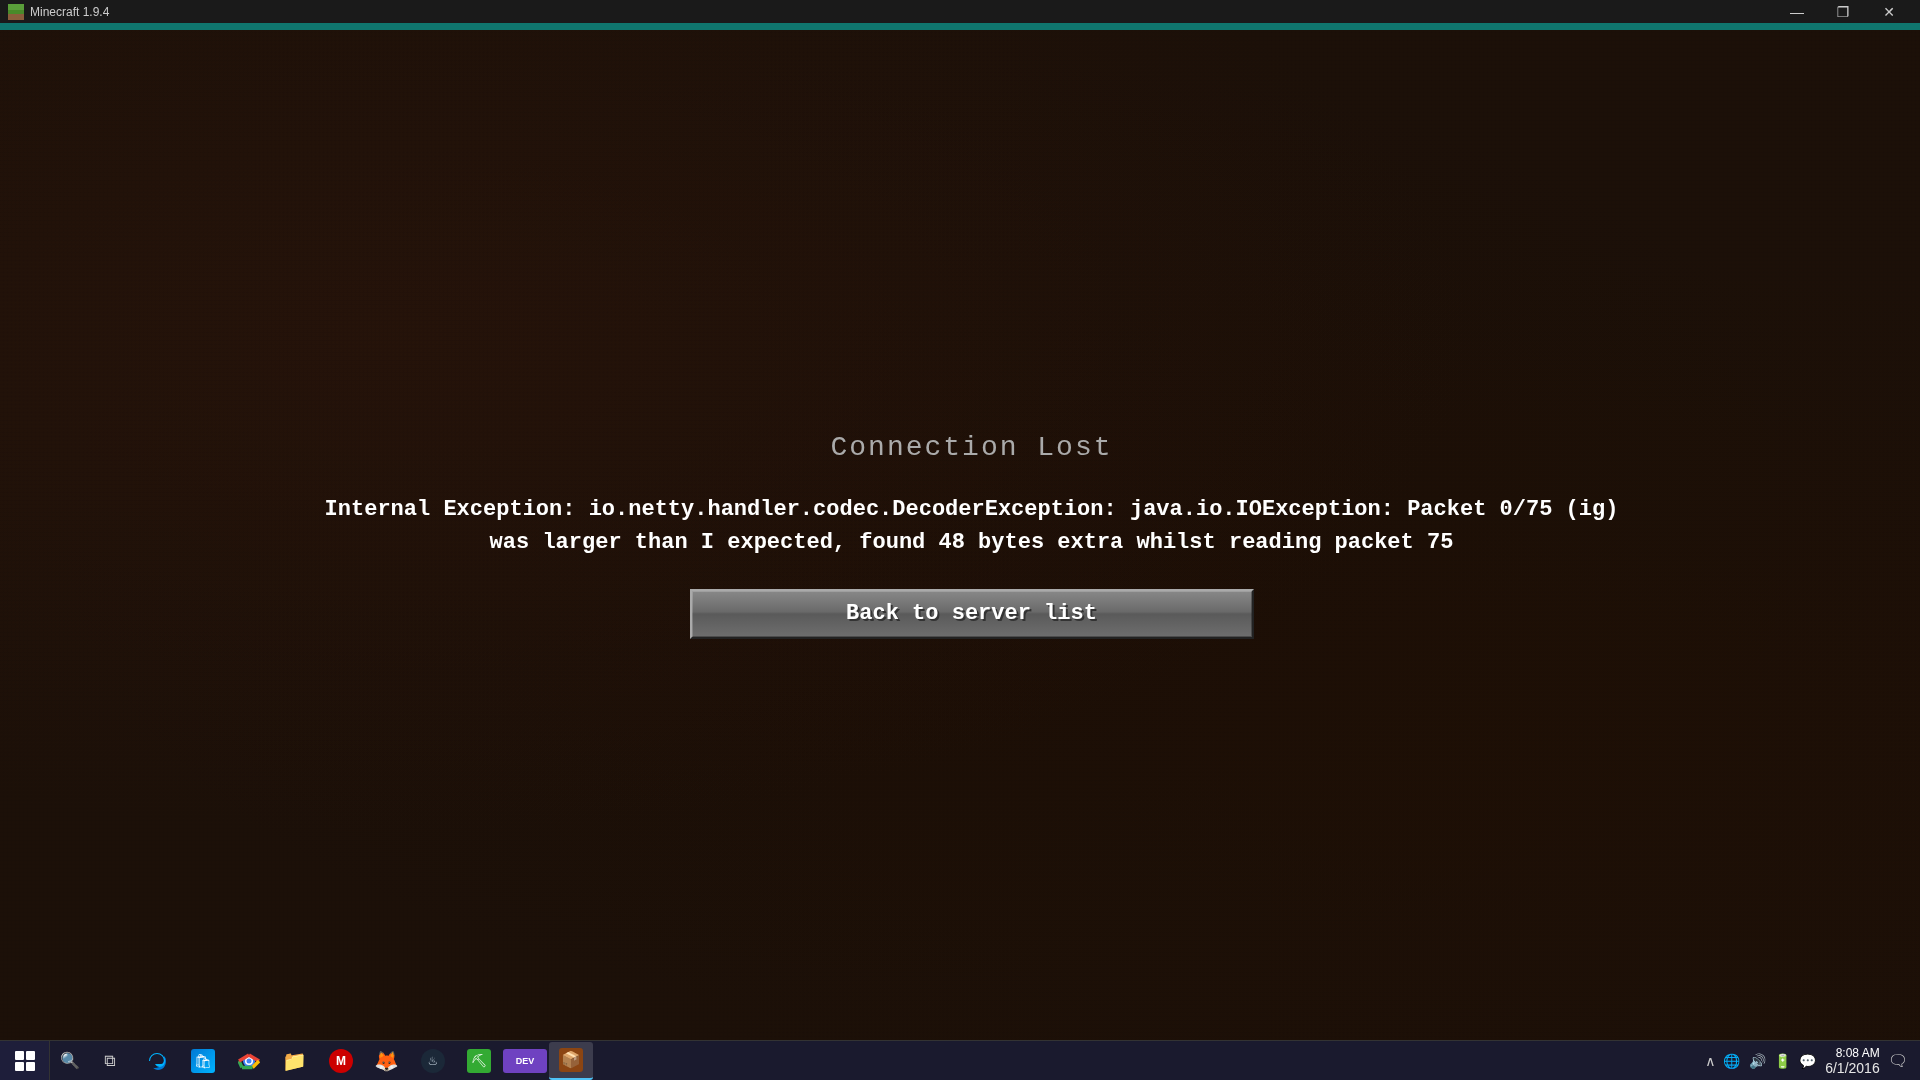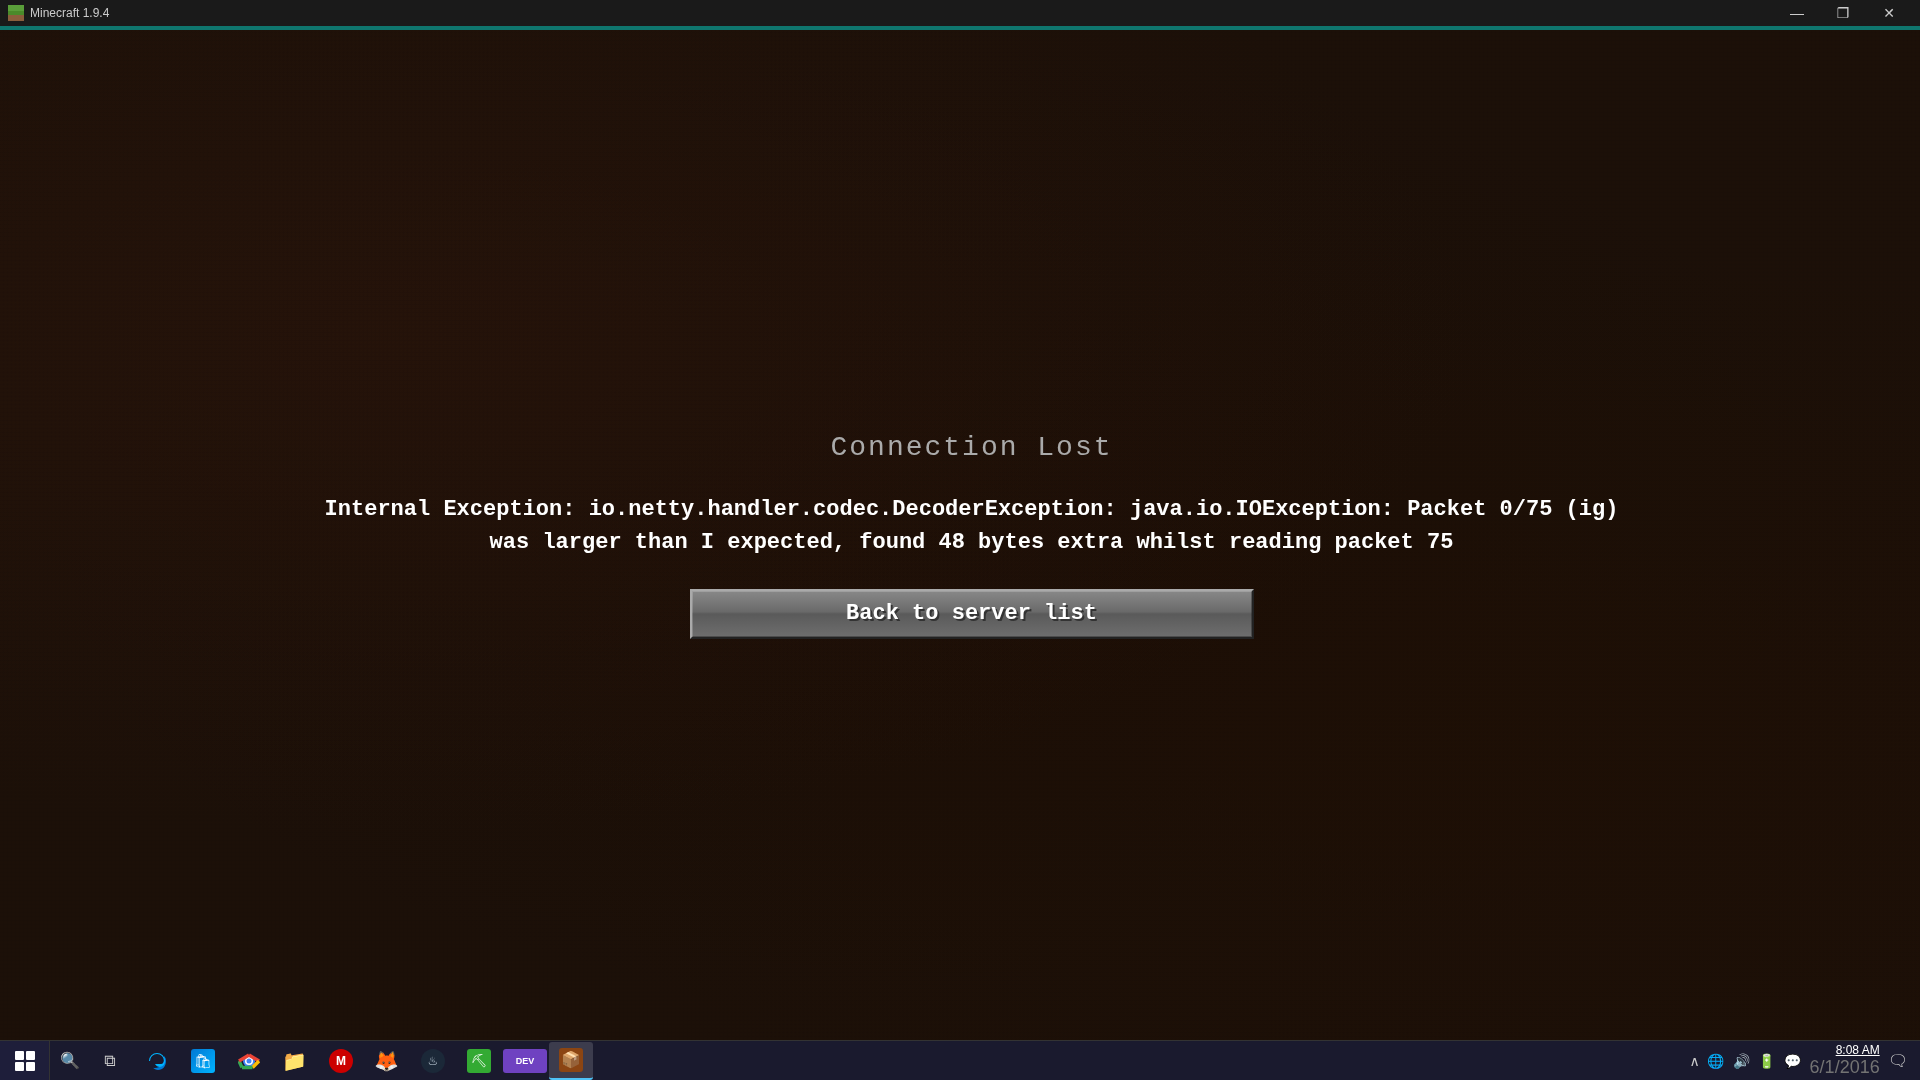"Minecraft 1.9.4" #titlebar { border-bottom: 4px solid #0f766e -> 7px solid #0f766e }
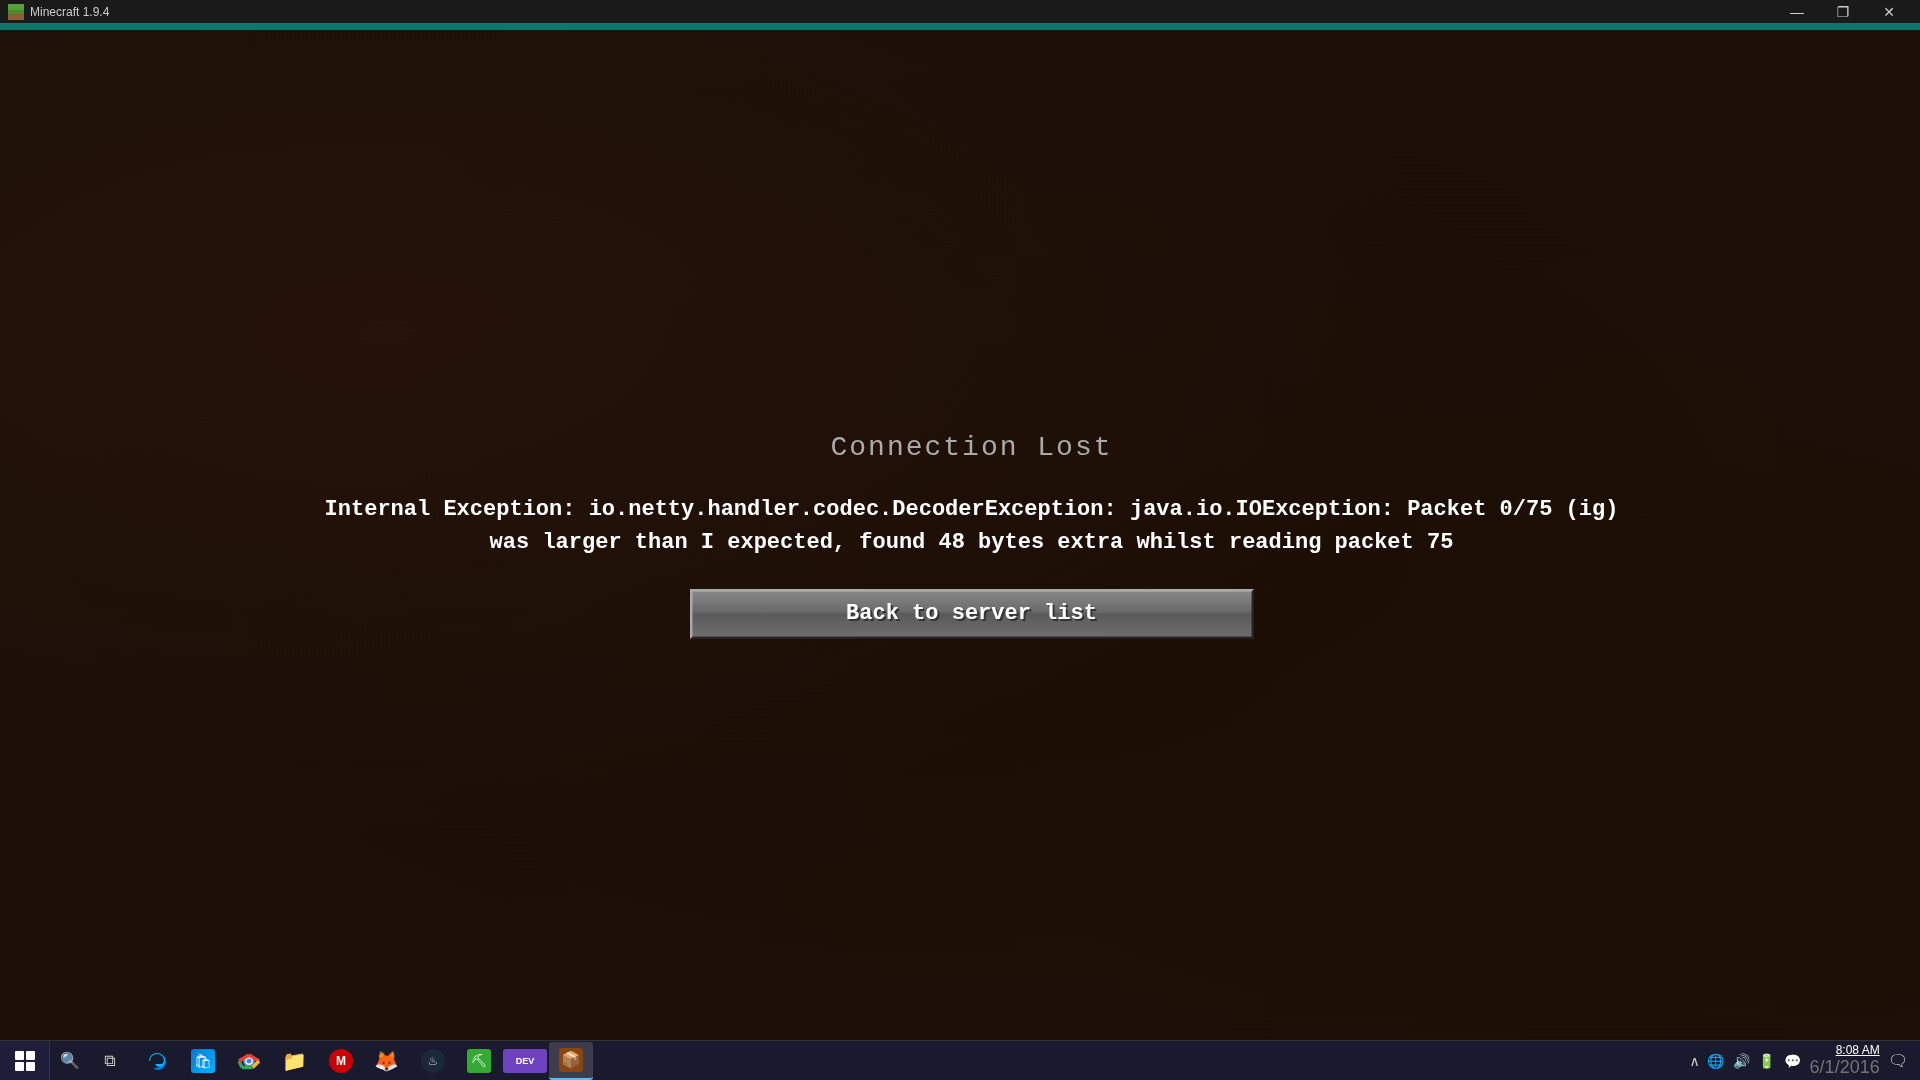"8:08 AM" #clock-time { text-decoration: underline -> none }
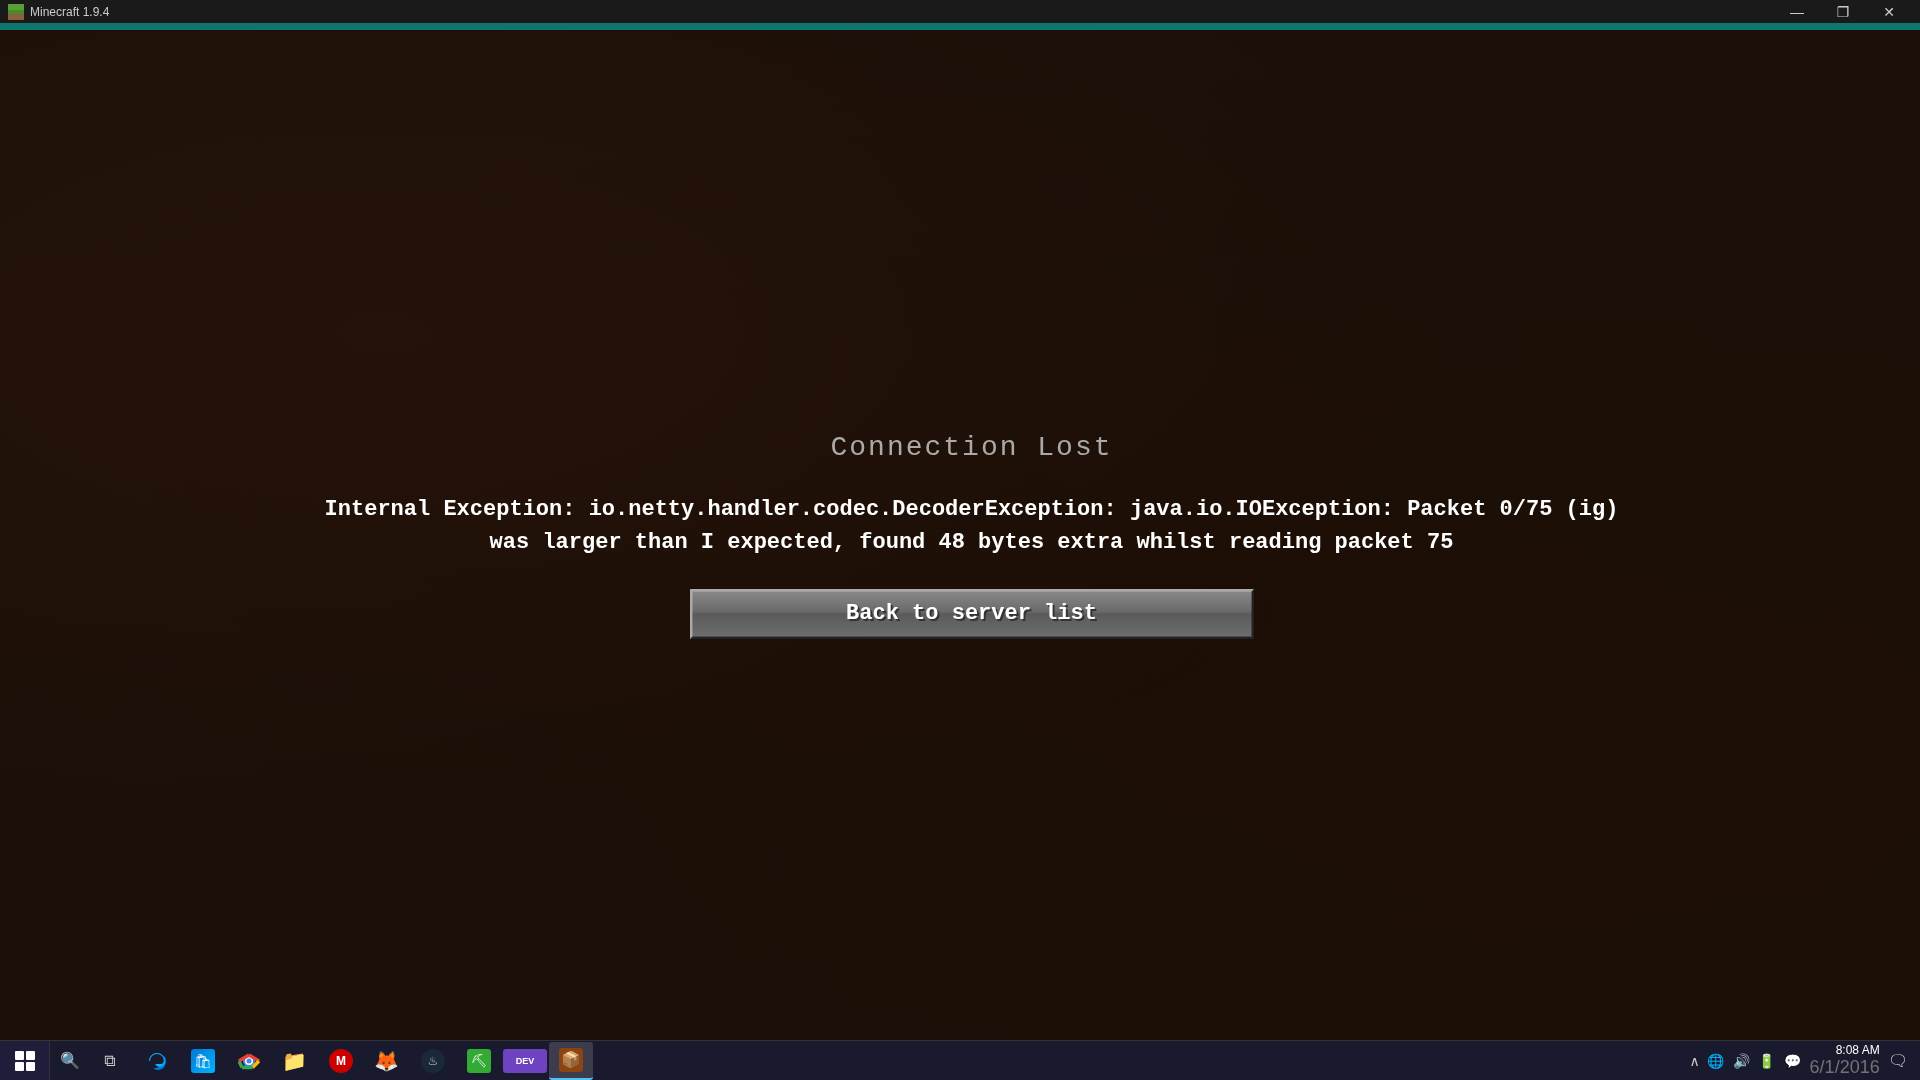"6/1/2016" #clock-date { color: #737373 -> #e5e5e5; font-size: 18px -> 14px }
